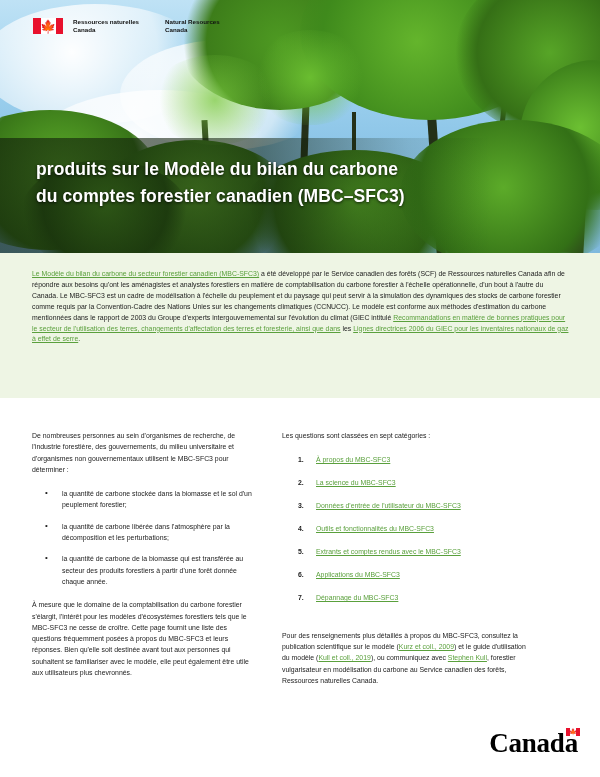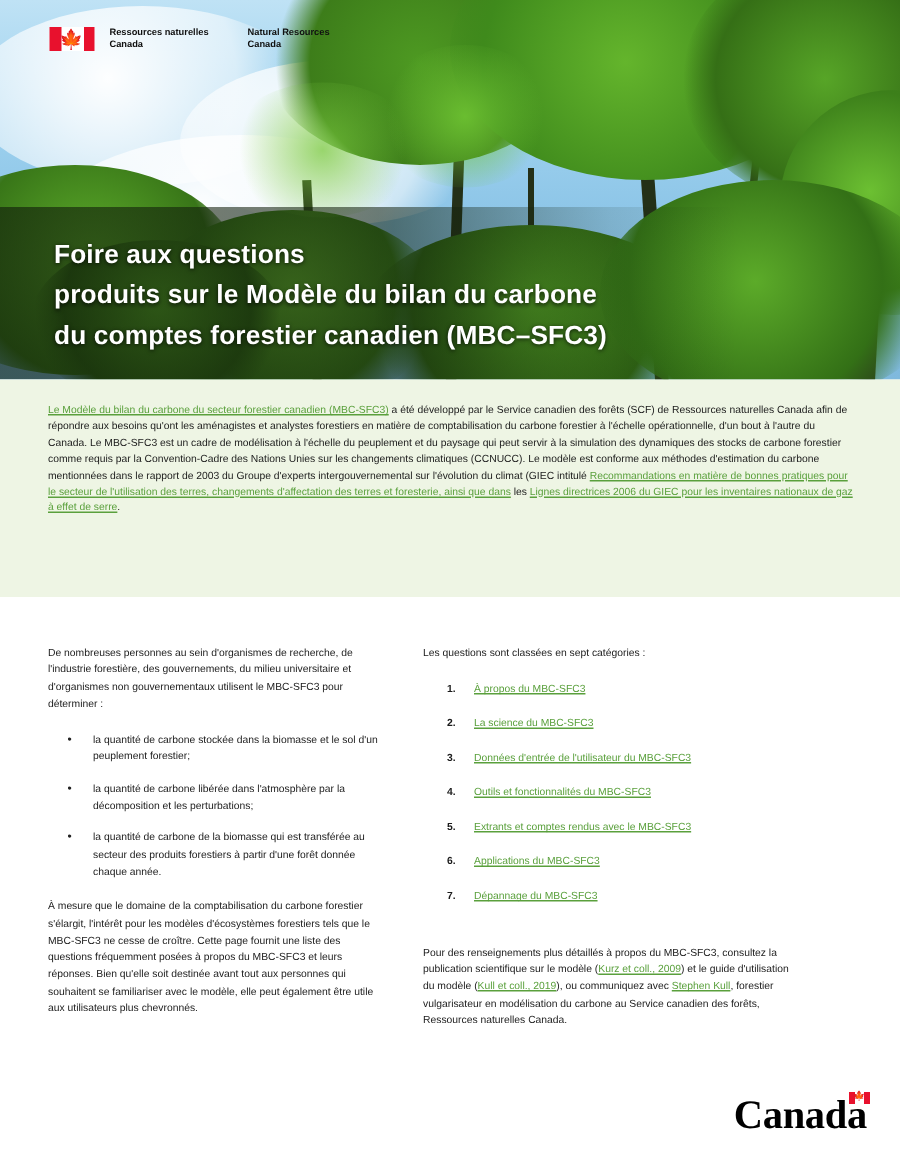"Foire aux questions" div { html: <div>Foire aux questions</div> -> none }
